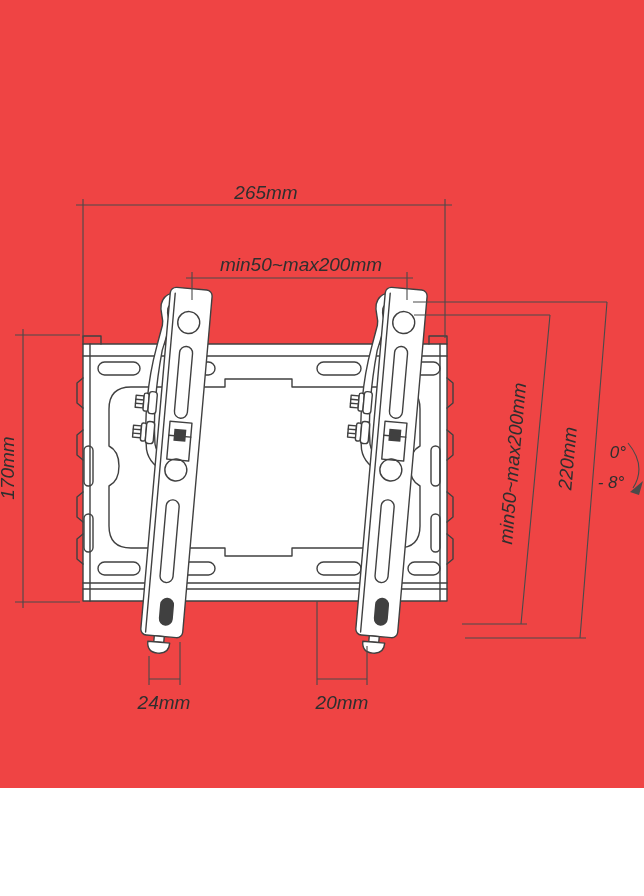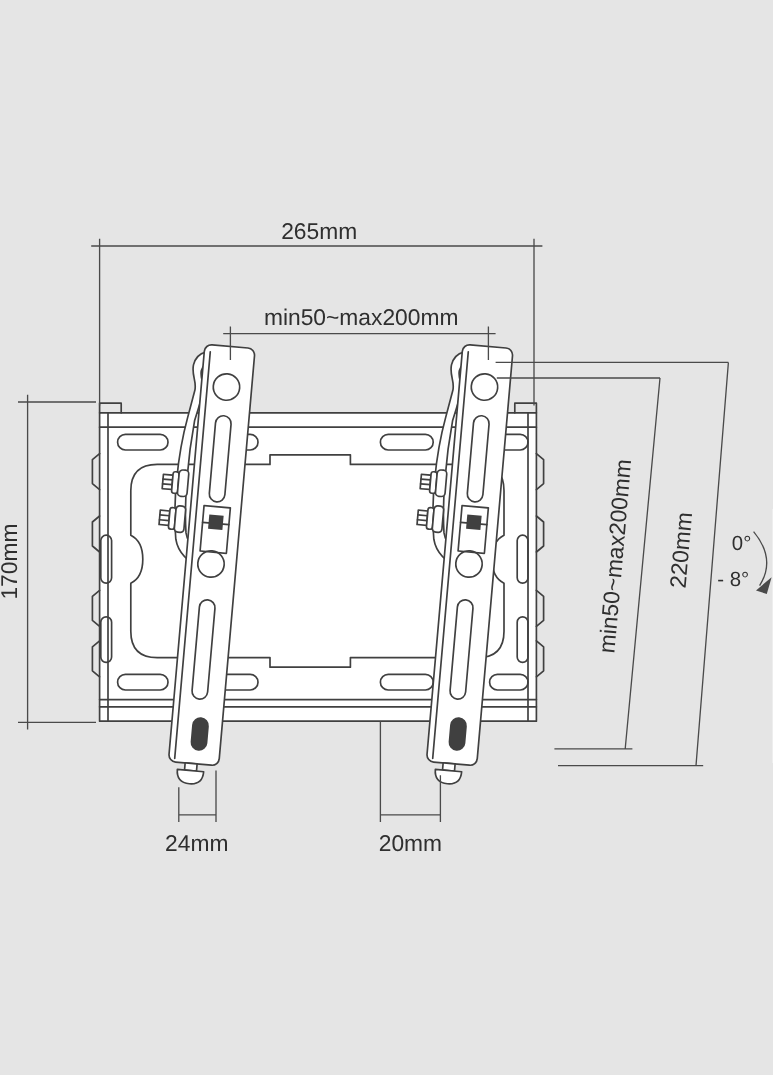"265mm" .stage { background: #e5e5e5 -> #ef4444; font-style: none -> italic; height: 896px -> 788px }
